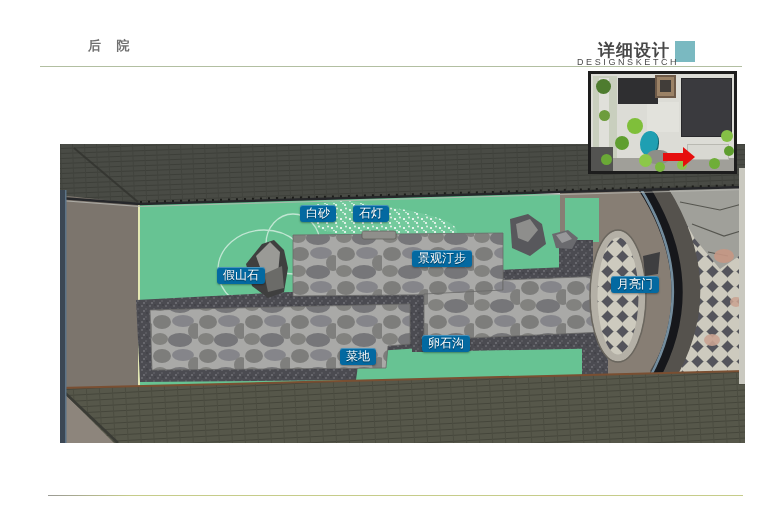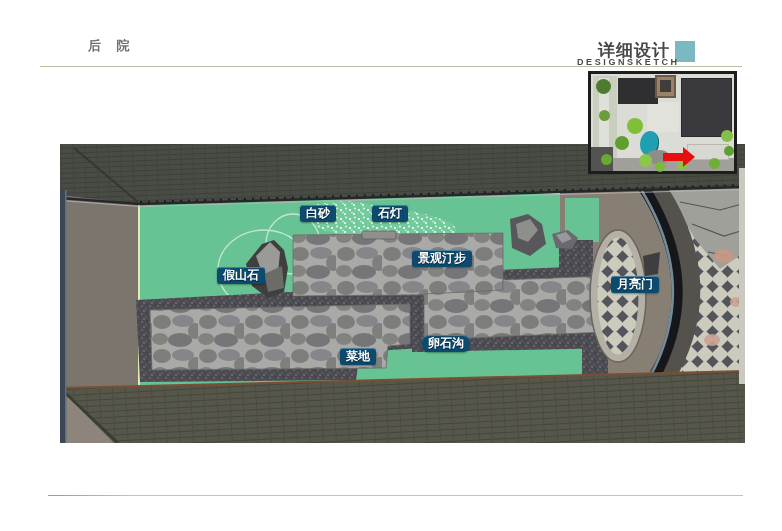"DESIGNSKETCH" .hdr-right-sub { font-weight: bold -> normal }
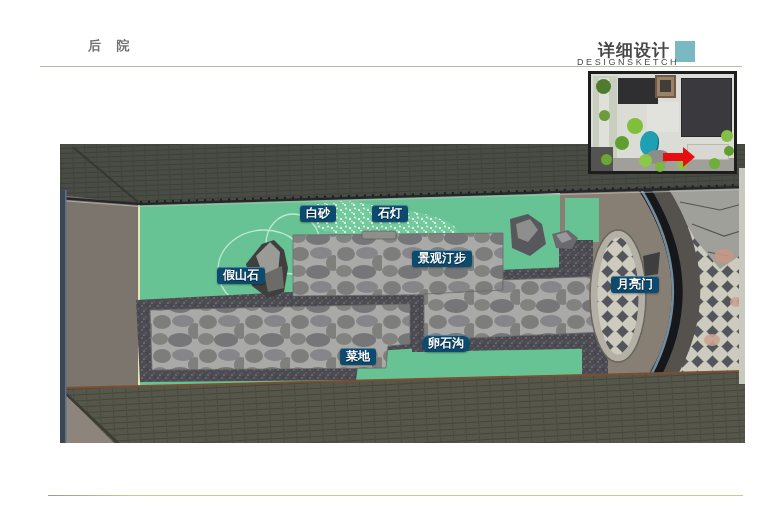"白砂" .plan-label { background: #0c4a6e -> #0369a1; font-weight: bold -> normal }
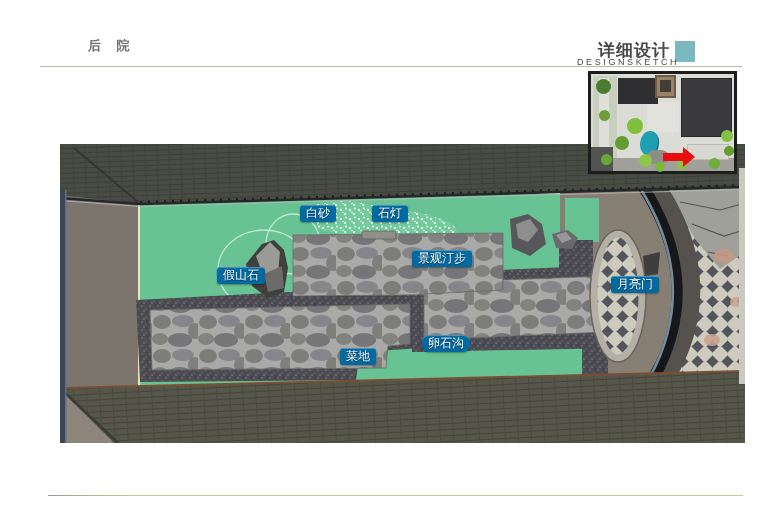"石灯" .lbl-1 { left: 312px -> 293px }
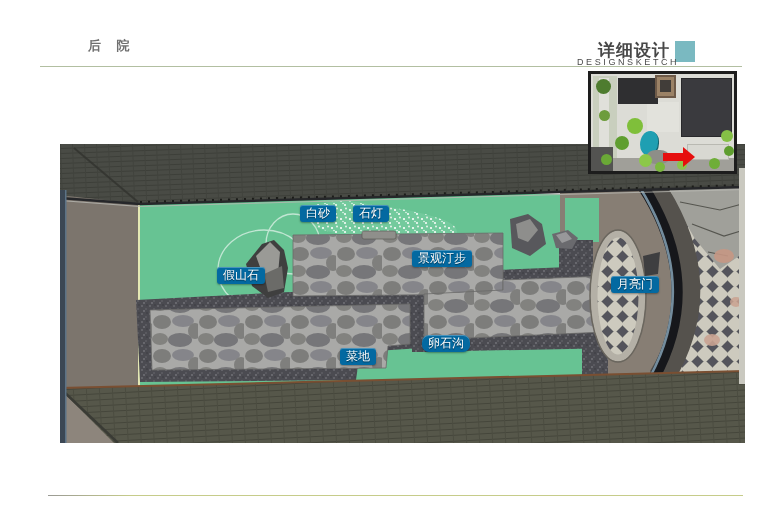"卵石沟" .lbl-5 { border-radius: 7px -> none }
